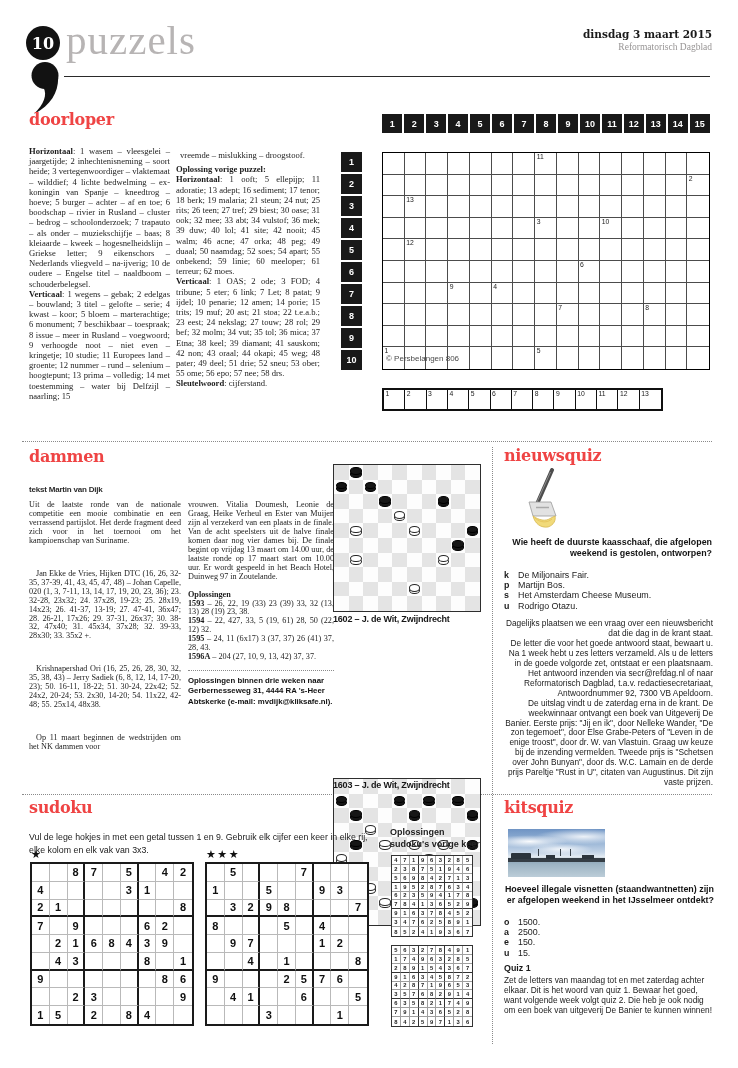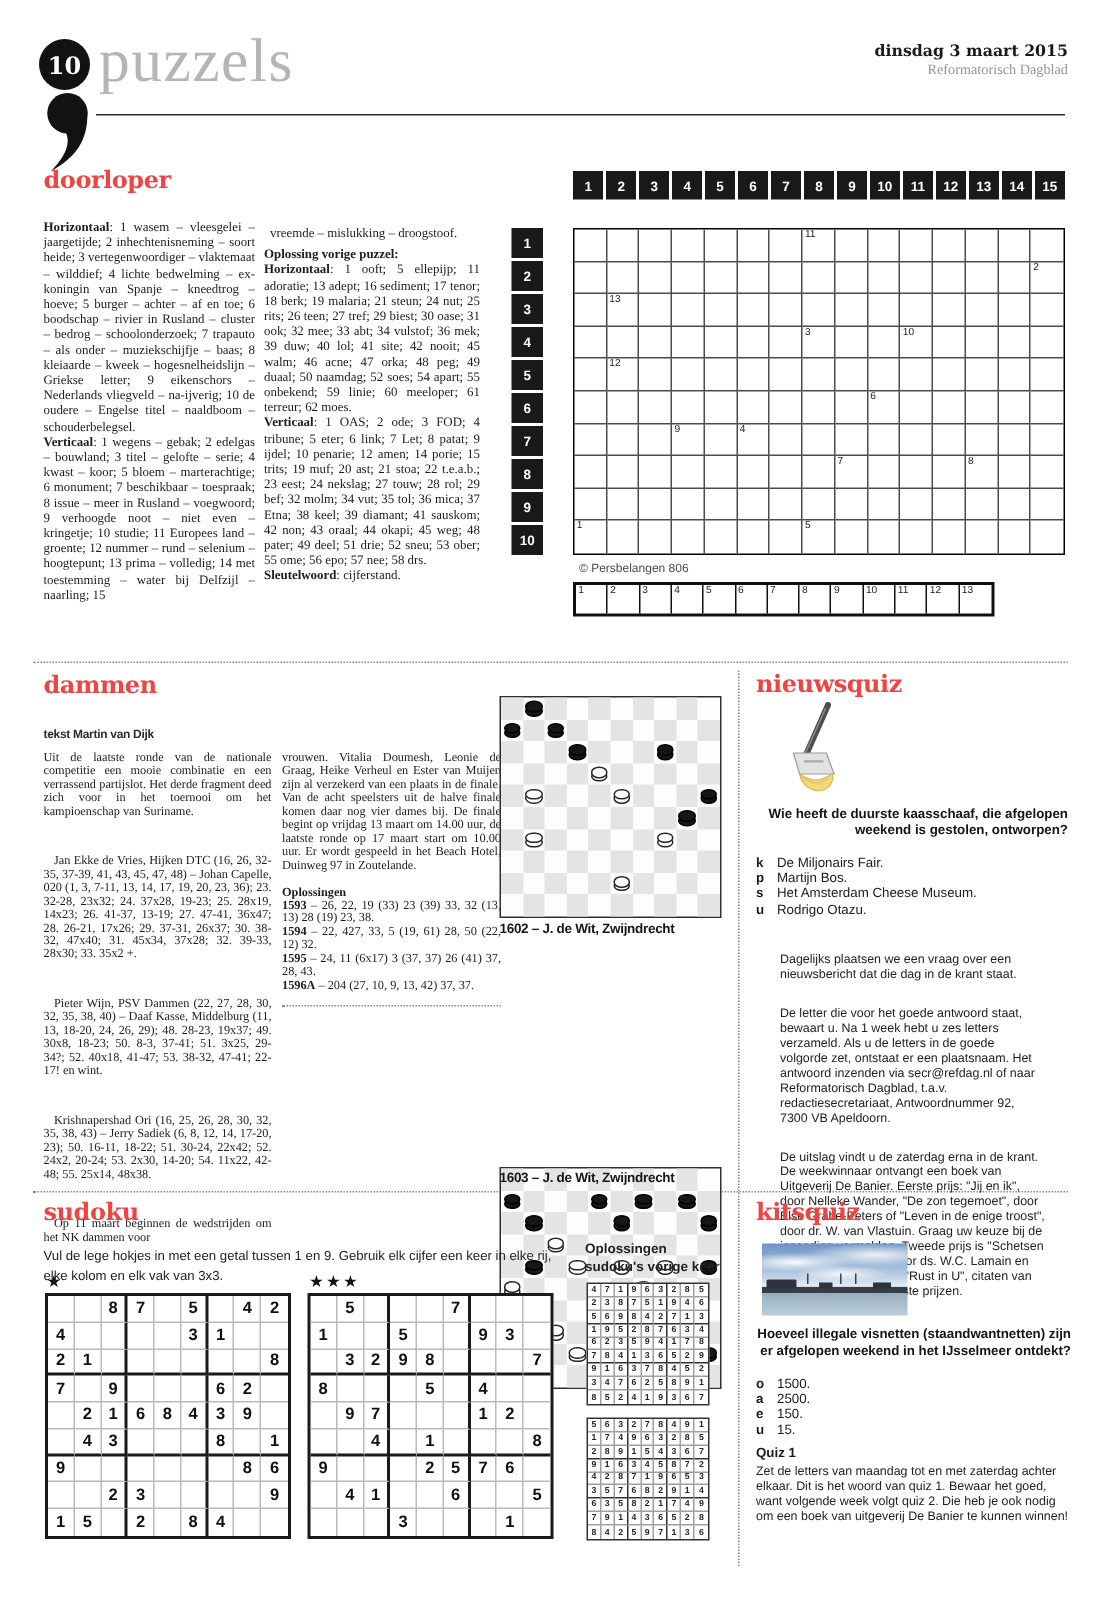"© Persbelangen 806" #dp-copy { top: 374px -> 354px }
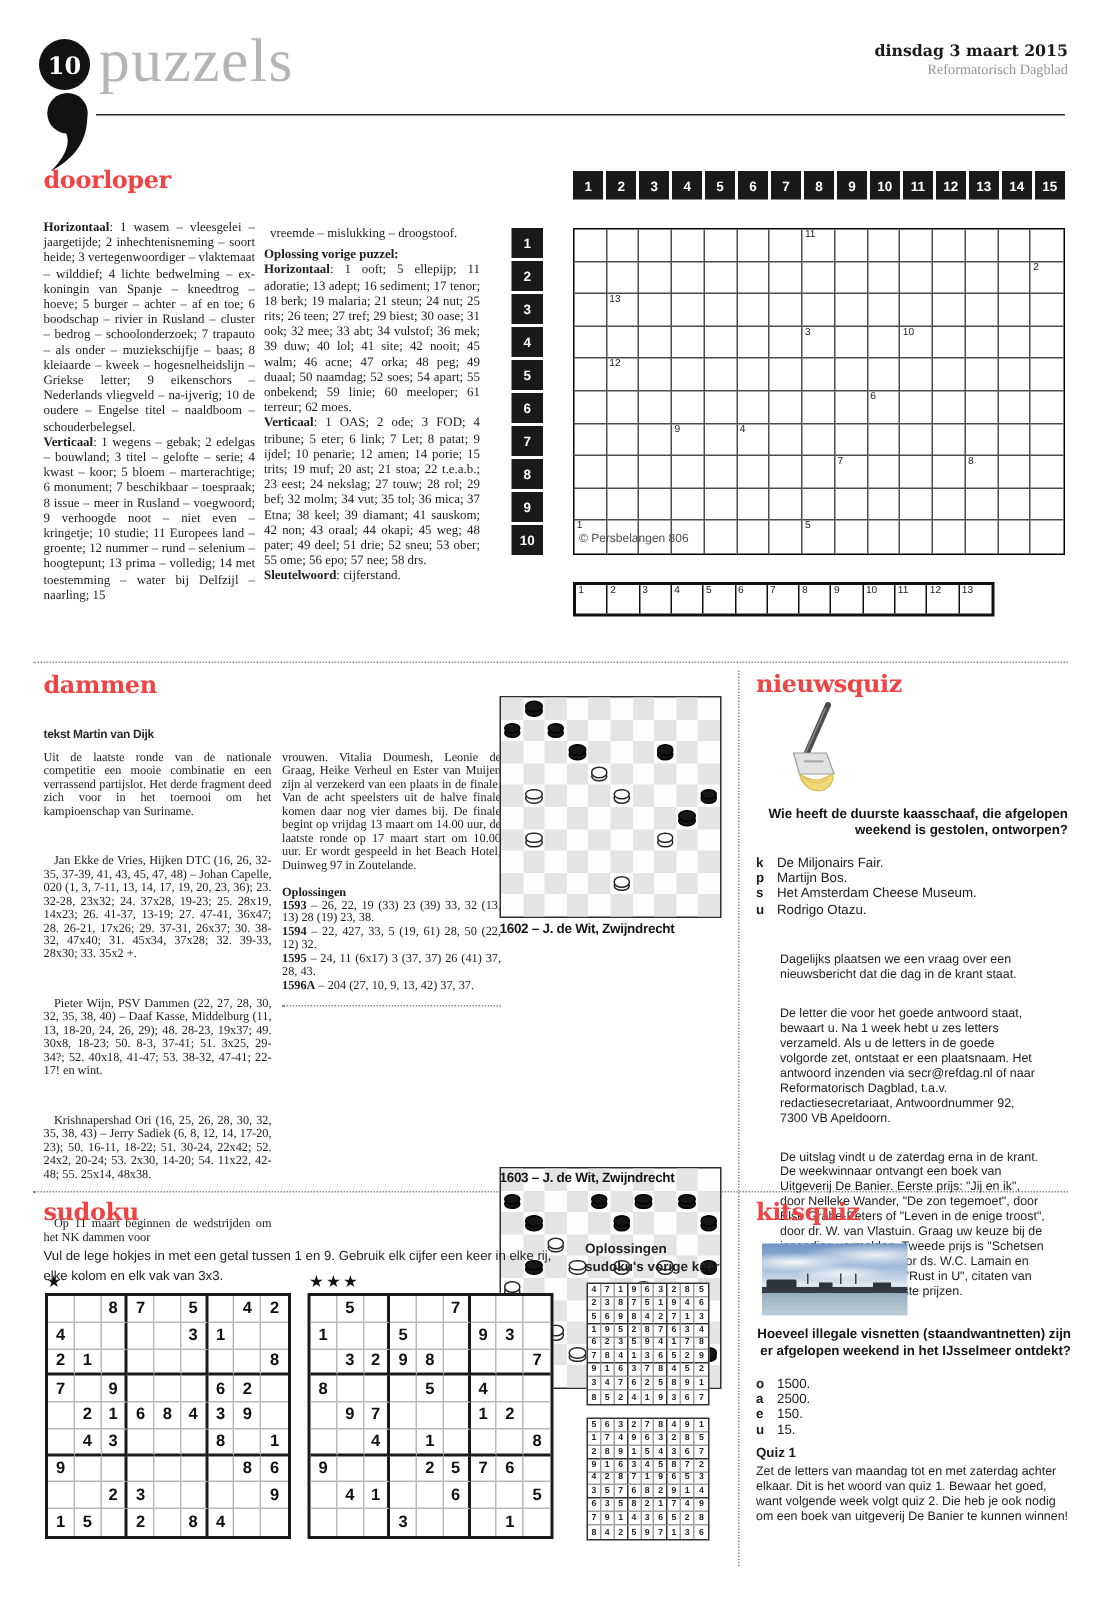"Dagelijks plaatsen we een vraag" .q-body p { margin: 16px -> 0; text-align: none -> right }
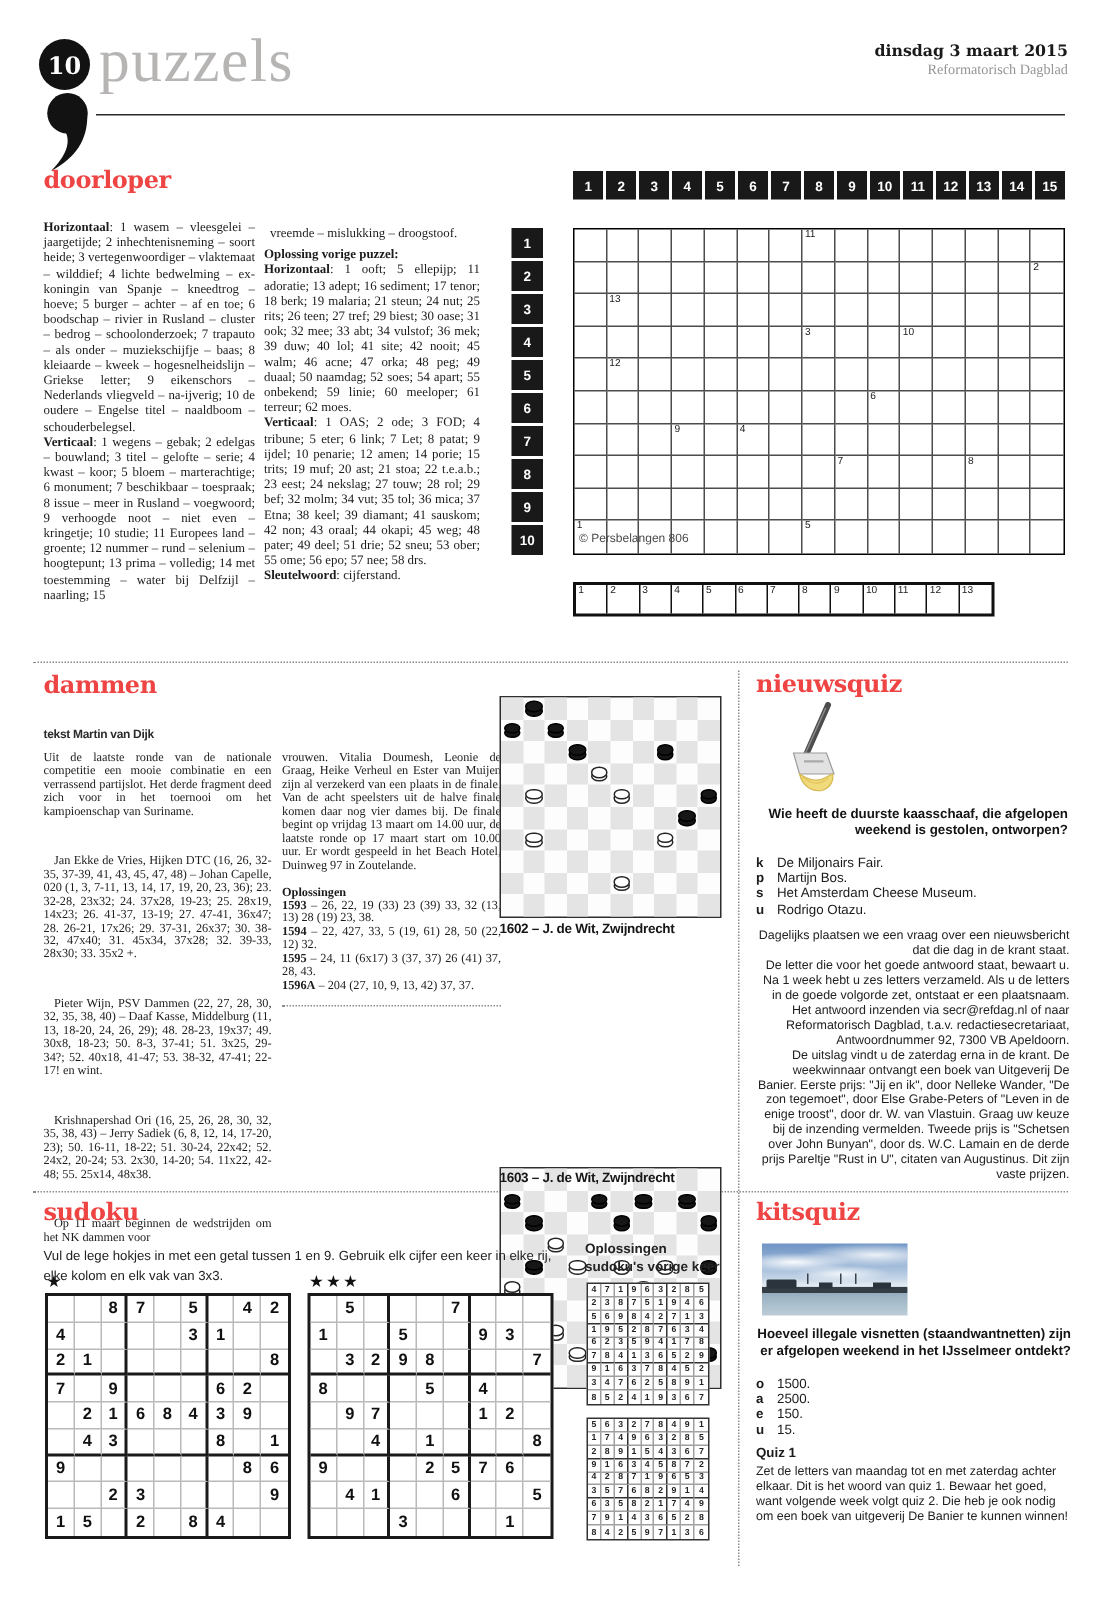"Pieter Wijn, PSV Dammen (22," p.ind { html: <p>Pieter Wijn, PSV Dammen (22, 27, 28, 30, 32, 35, 38, 40) – Daaf Kasse, Middelburg (11, 13, 18-20, 24, 26, 29); 48. 28-23, 19x37; 49. 30x8, 18-23; 50. 8-3, 37-41; 51. 3x25, 29-34?; 52. 40x18, 41-47; 53. 38-32, 47-41; 22-17! en wint.</p> -> none }
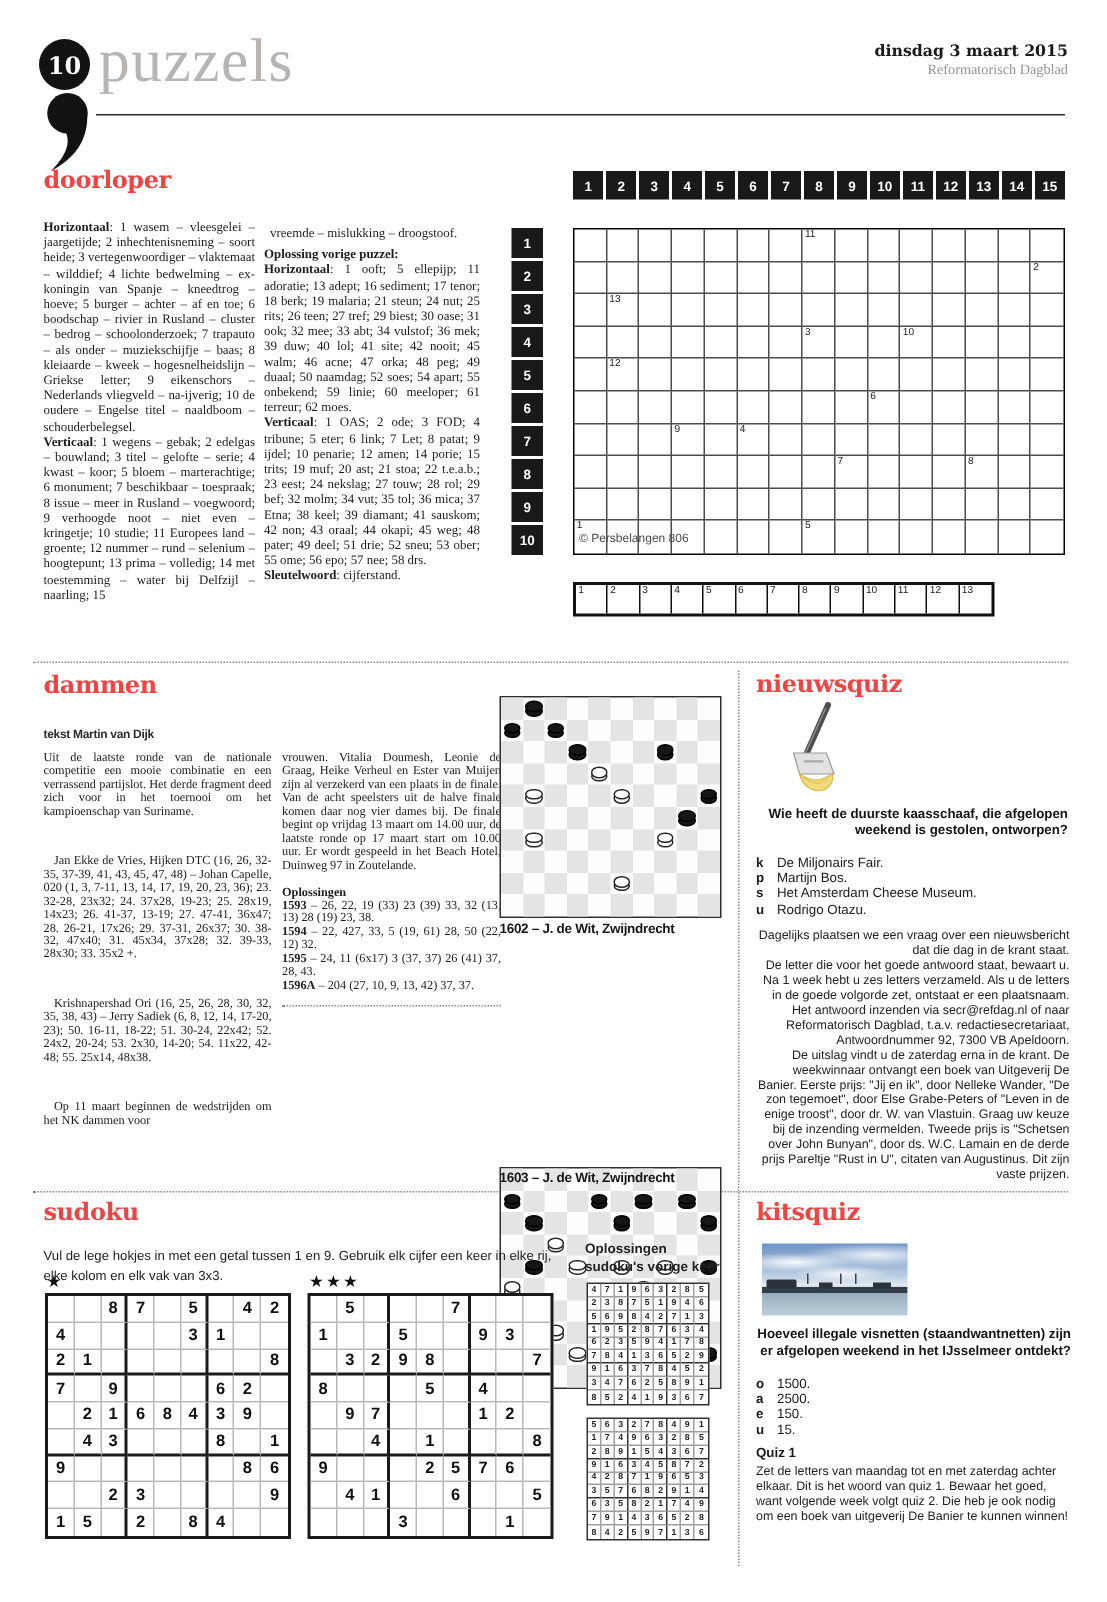"Oplossingen binnen drie weken naar" p.dm-note { html: none -> <p>Oplossingen binnen drie weken naar Gerbernesseweg 31, 4444 RA 's-Heer Abtskerke (e-mail: mvdijk@kliksafe.nl).</p> }
